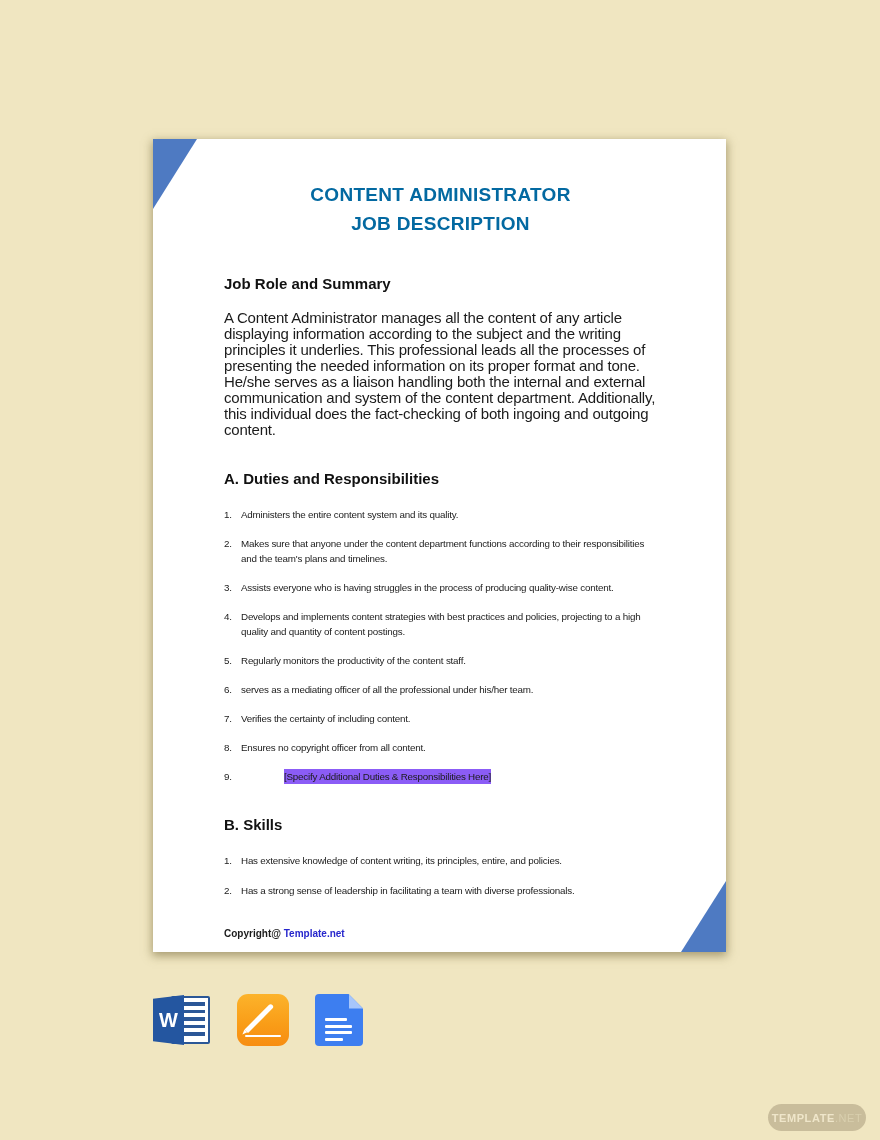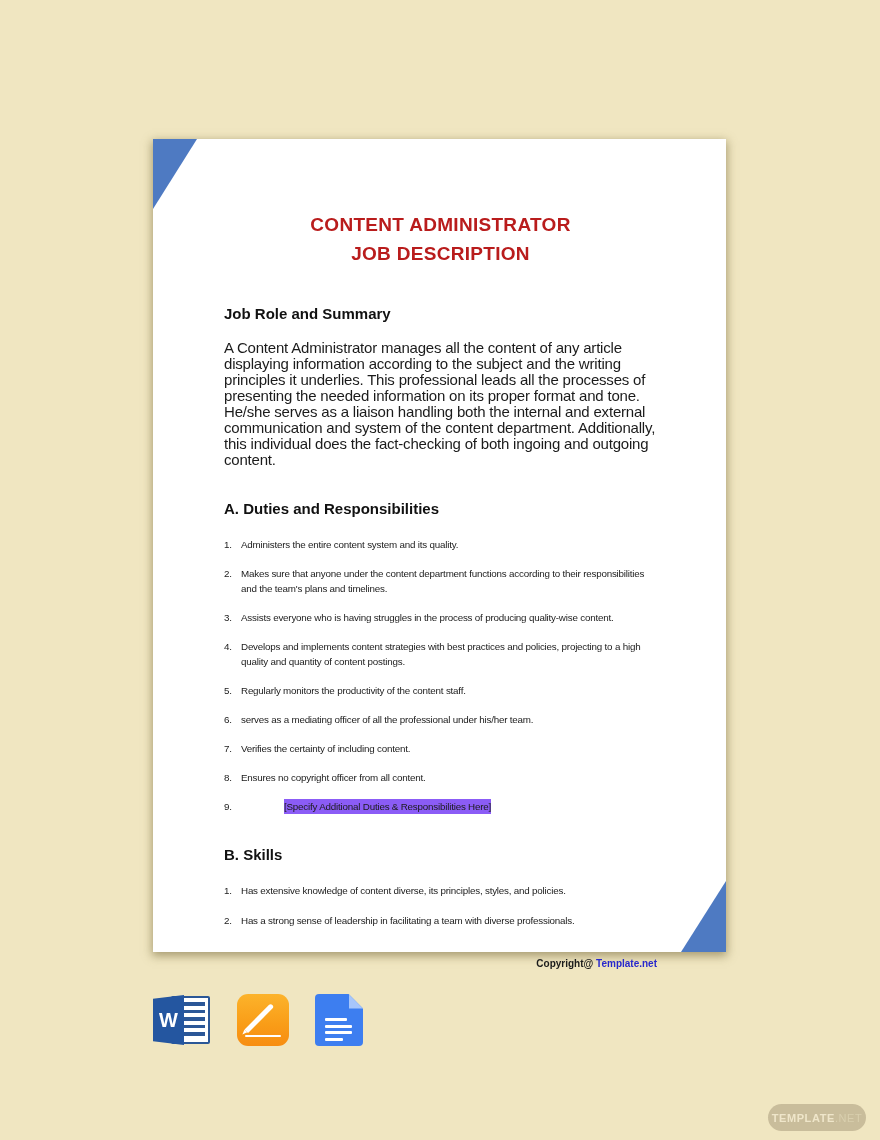"CONTENT ADMINISTRATOR" .title { color: #b91c1c -> #0369a1; margin-top: 71px -> 41px }
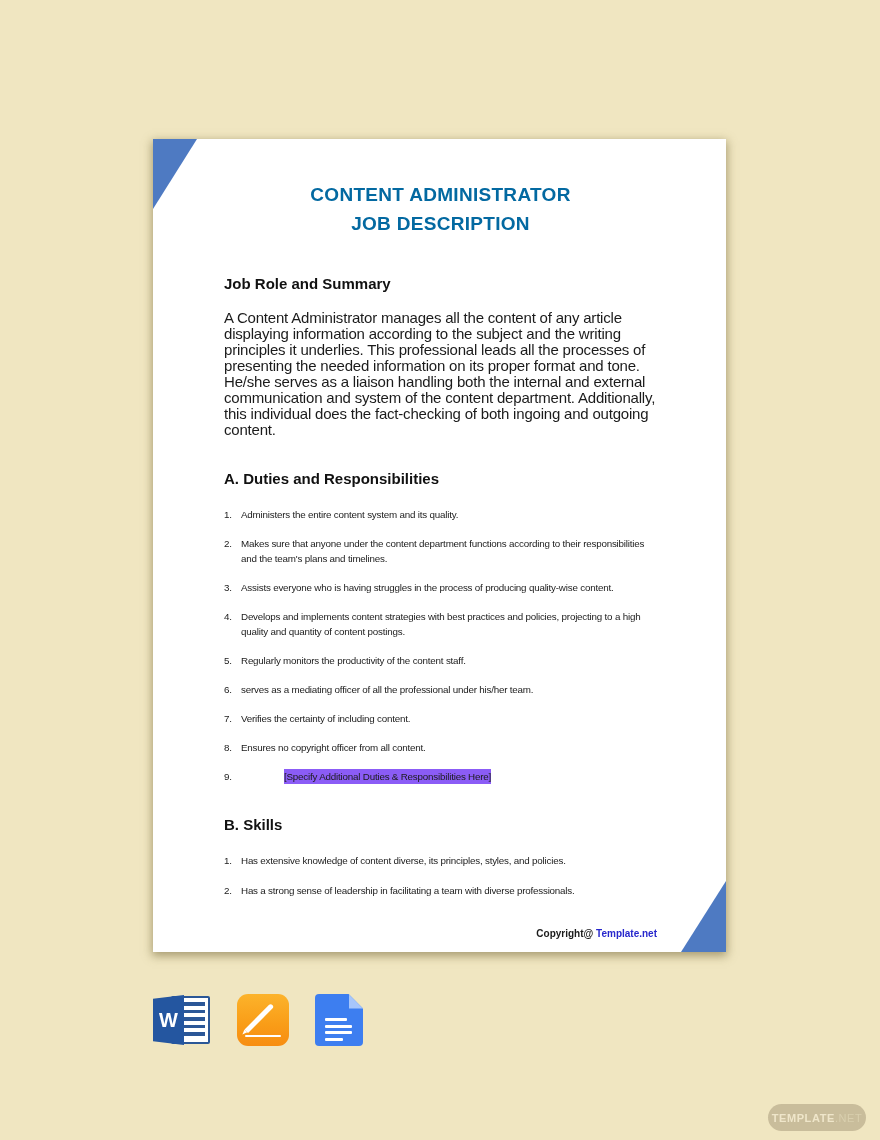"Has extensive knowledge of content" span.txt { text: diverse, its principles, styles -> writing, its principles, entire }
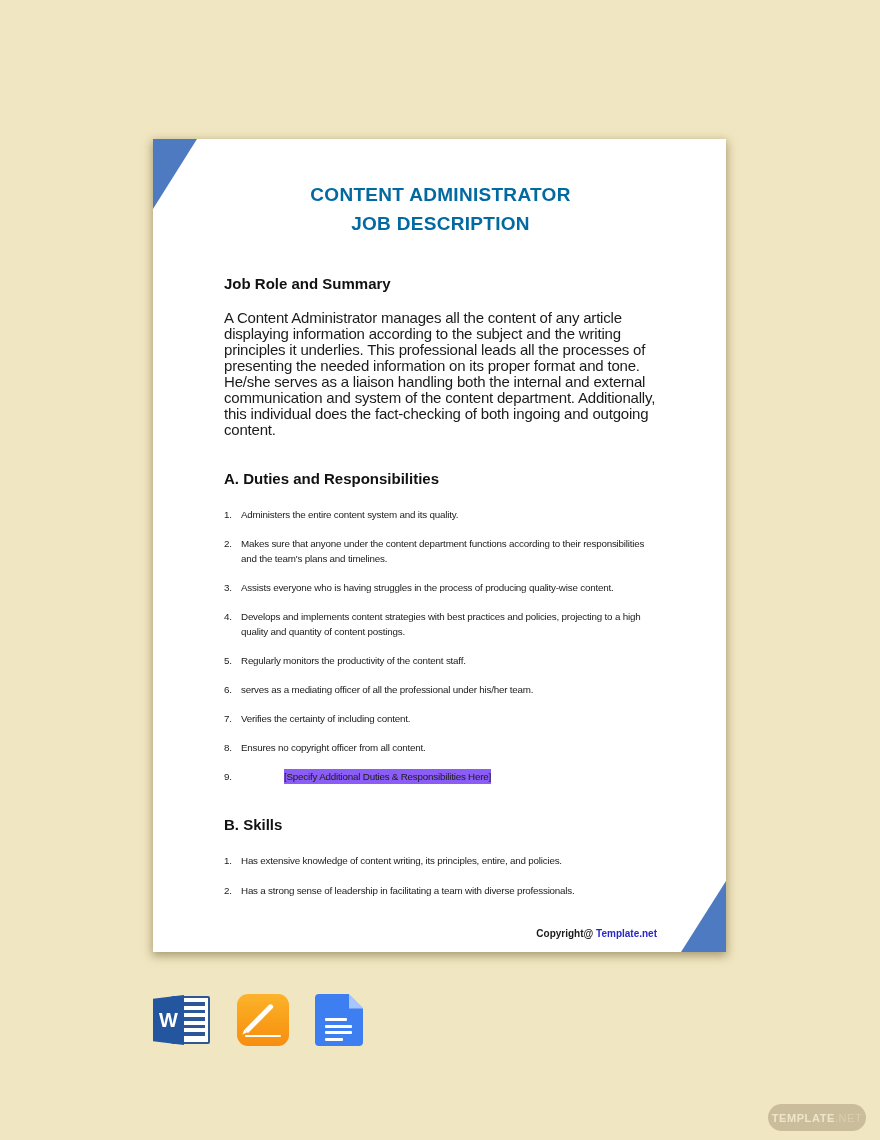"Copyright@ Template.net" .copyright { text-align: right -> none }
